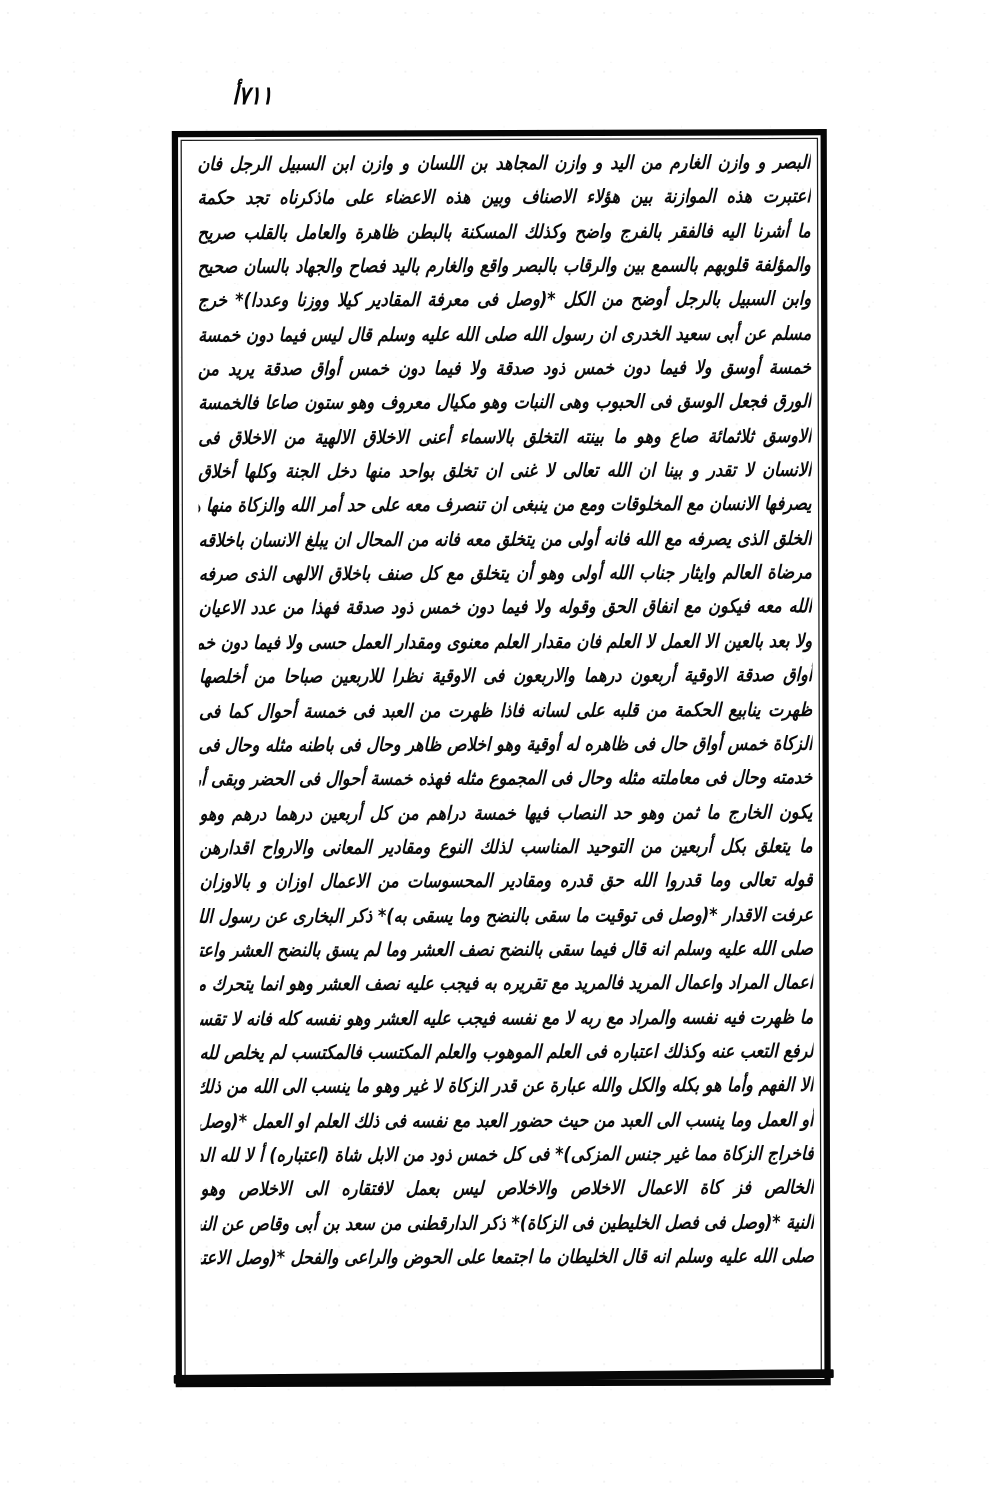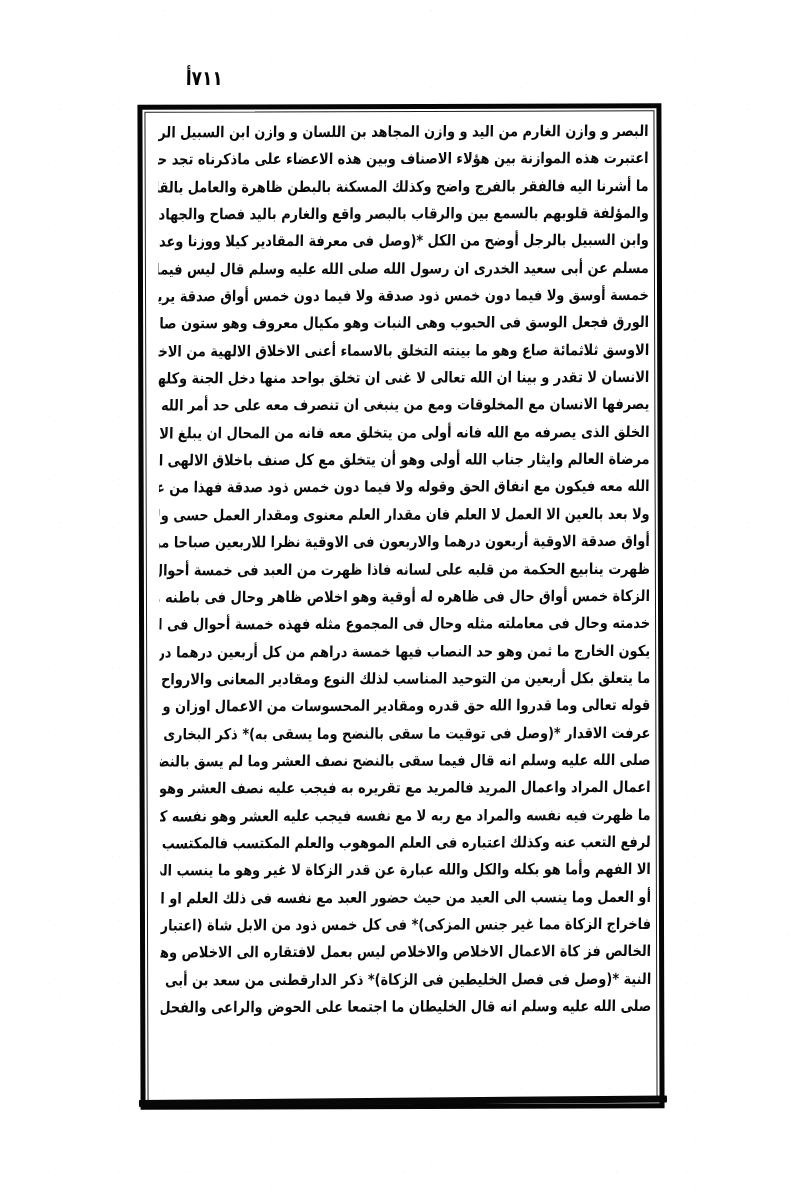"٧١١أ" #scan-page { font-style: none -> italic }
